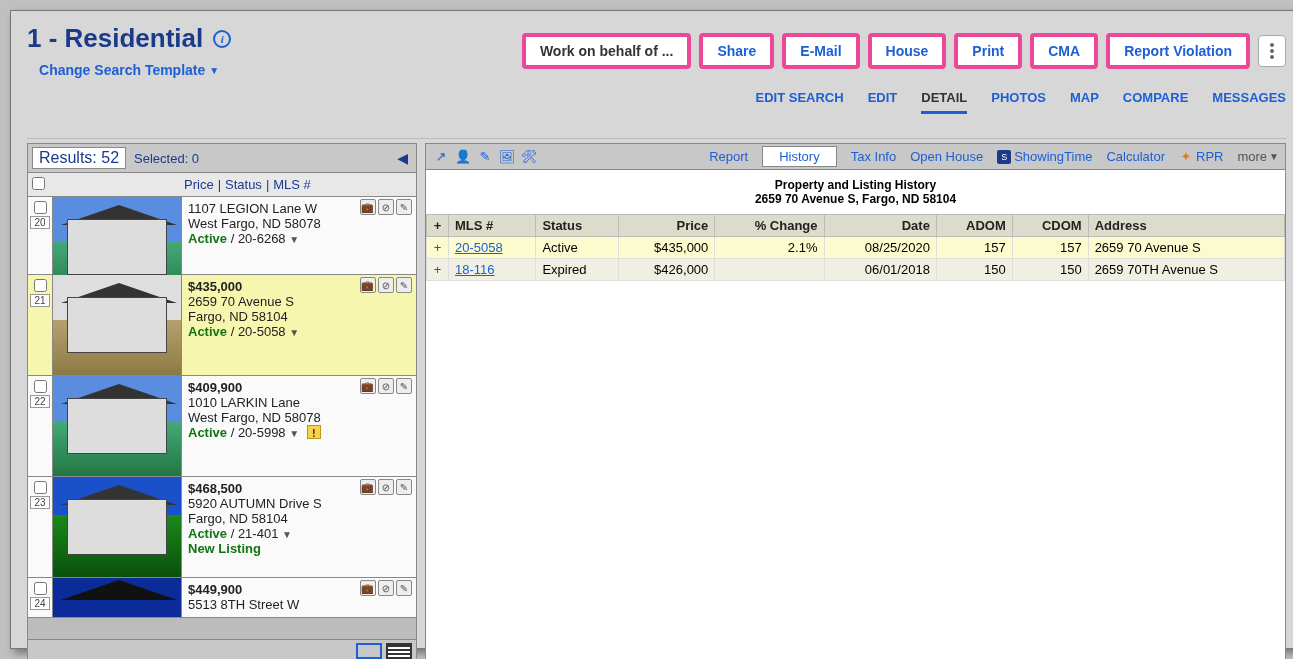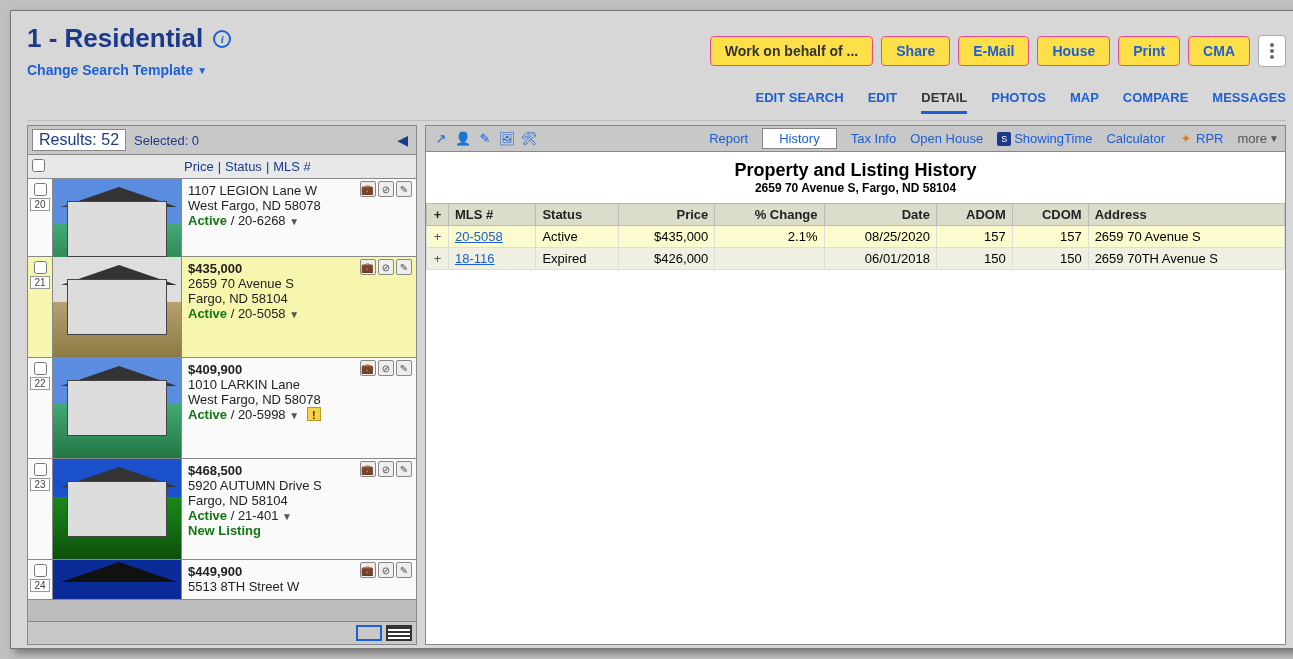"1 - Residential" .title-area { align-items: none -> center }
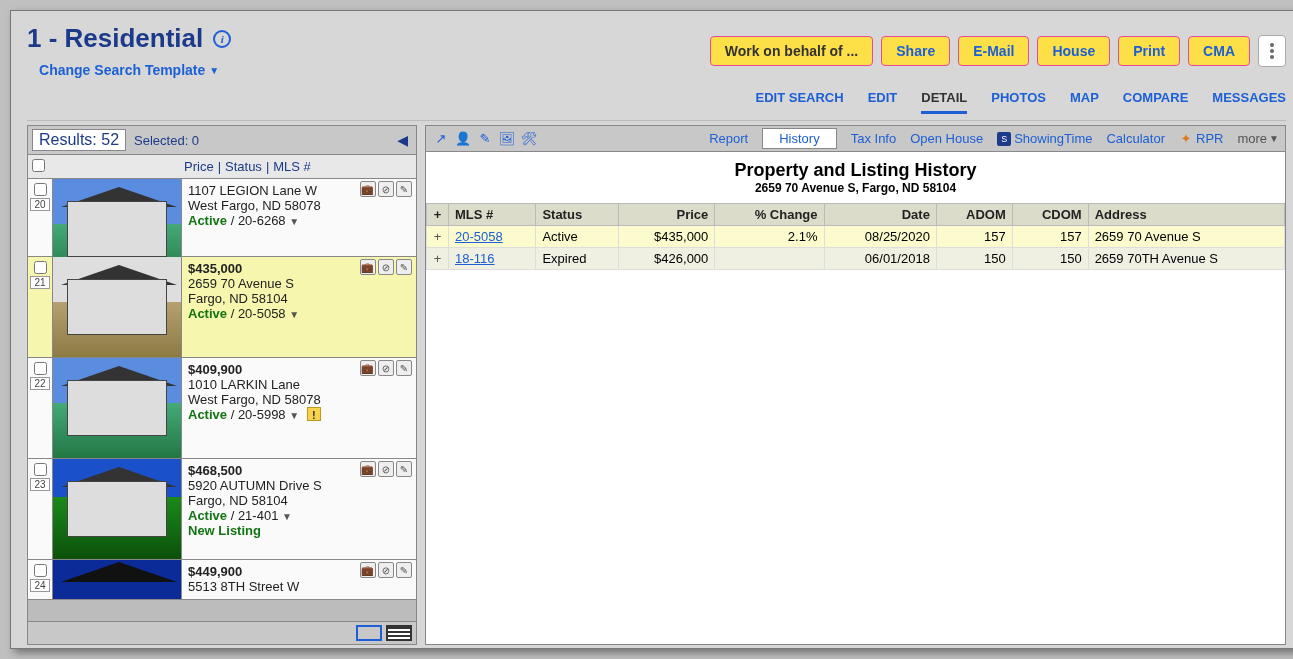"Work on behalf of ..." .top-btn { background: #fde047 -> #ffffff; border: 1px solid #ec4899 -> 4px solid #ec4899 }
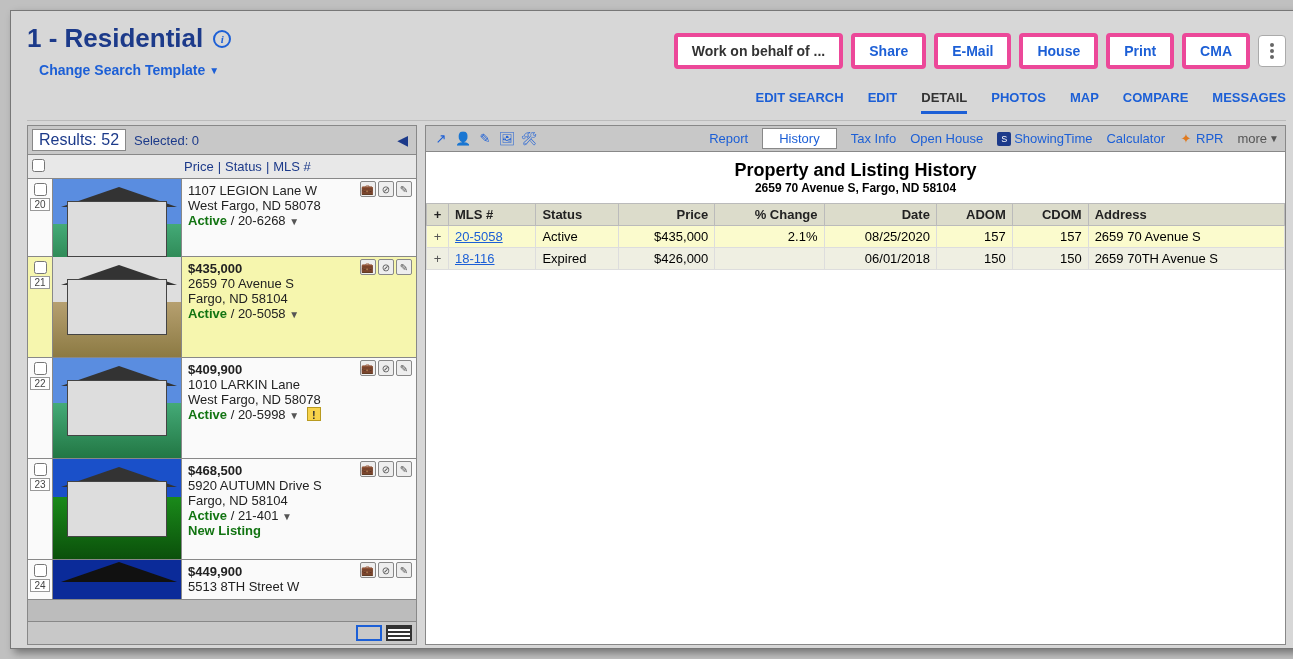"Report Violation" button.top-btn { html: none -> <button>Report Violation</button> }
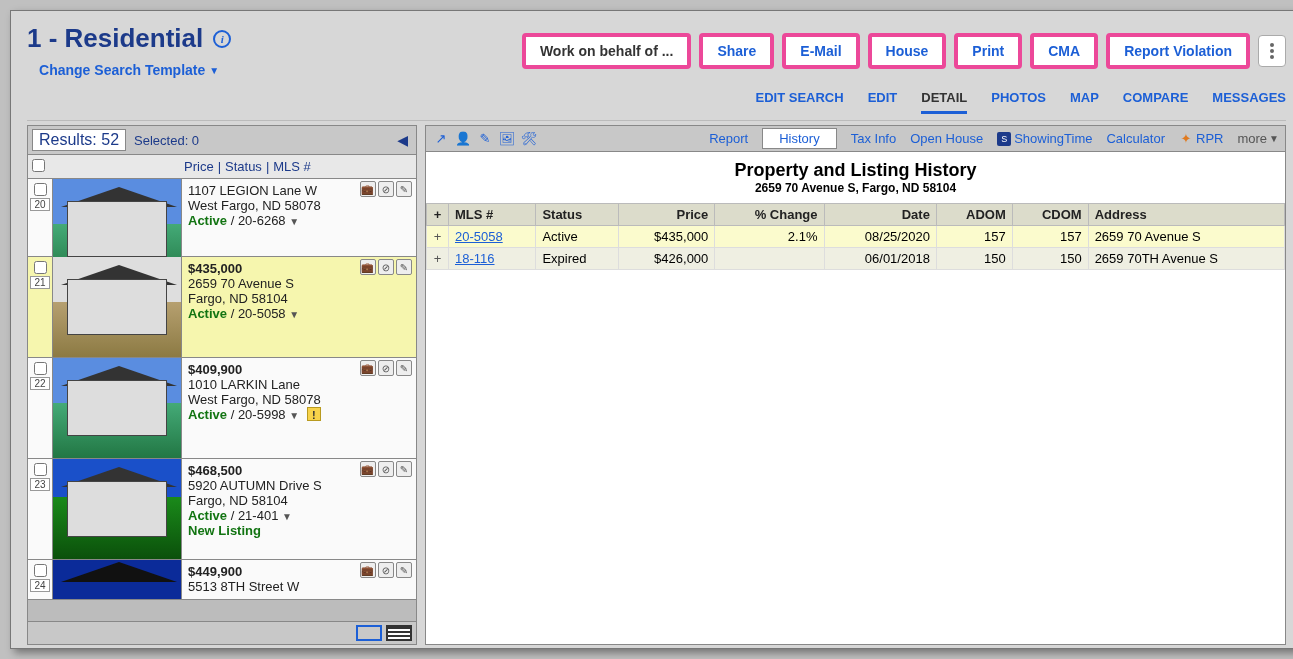"EDIT SEARCH" .nav-tabs { padding-bottom: 6px -> 24px }
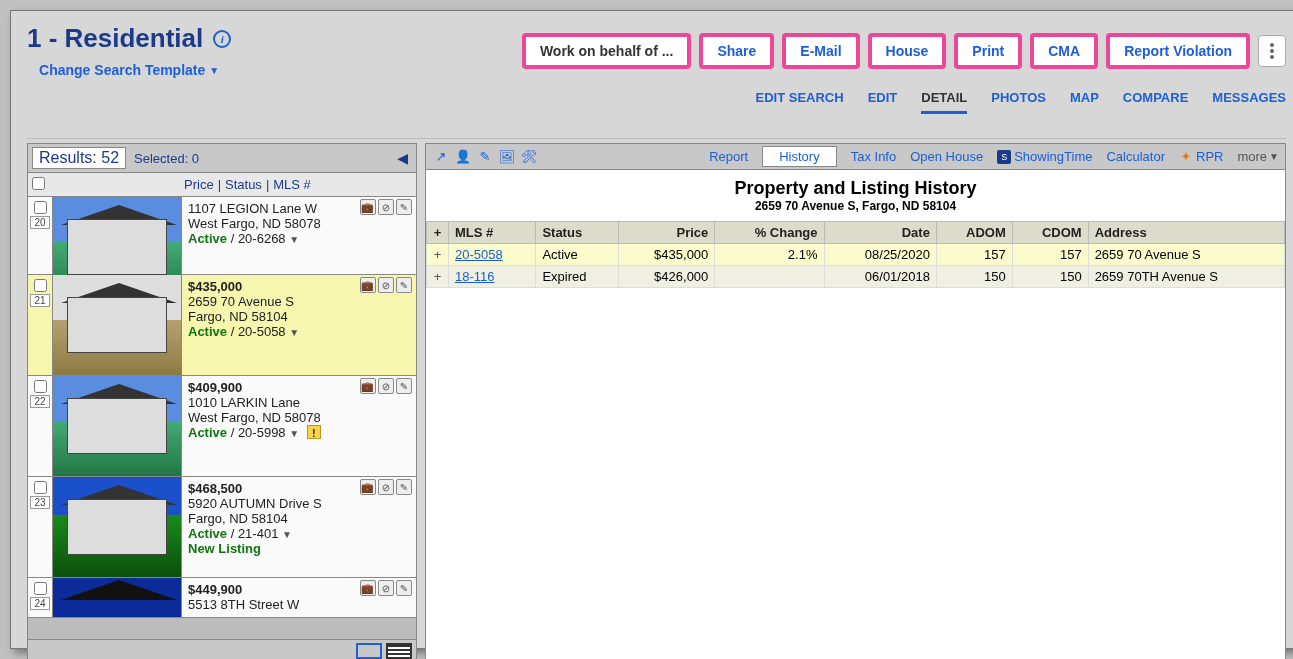"Property and Listing History" .history-title { font-size: 18px -> 12px }
